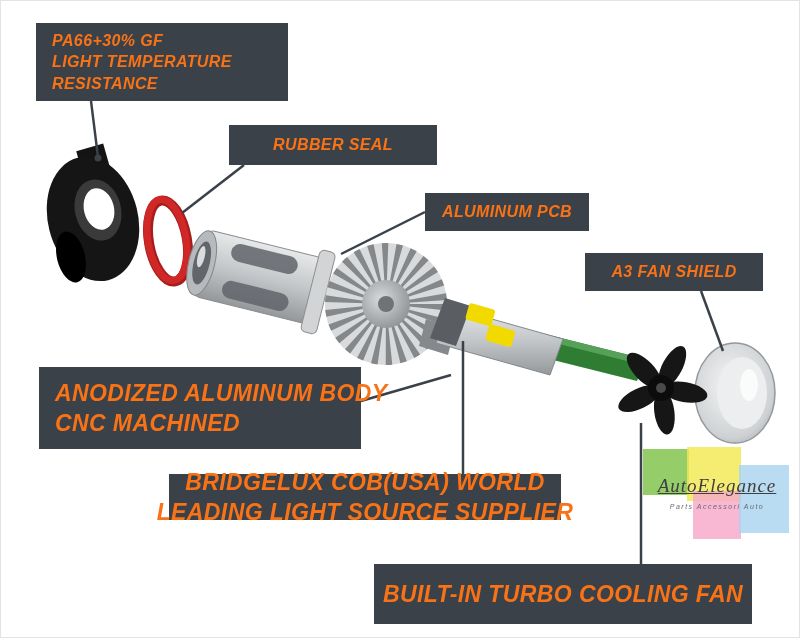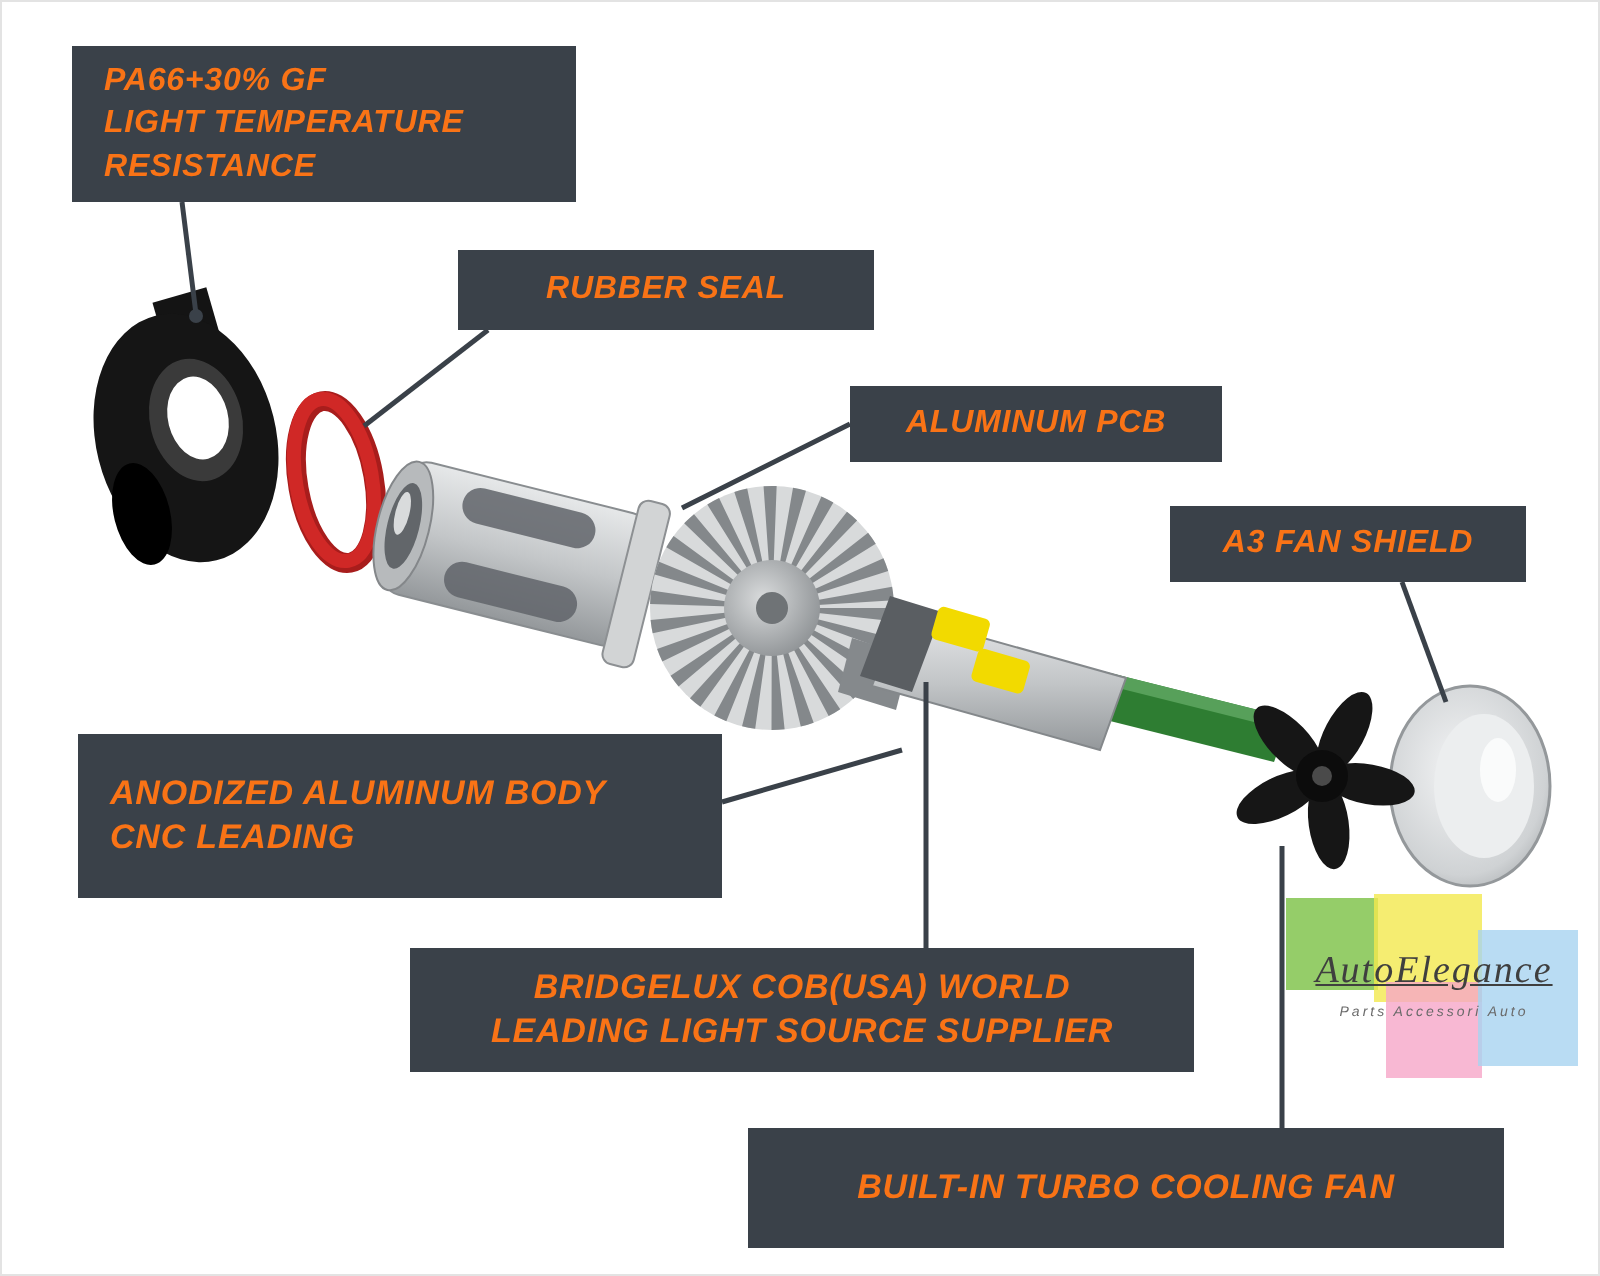"ALUMINUM PCB" div.label-box { width: 186px -> 164px }
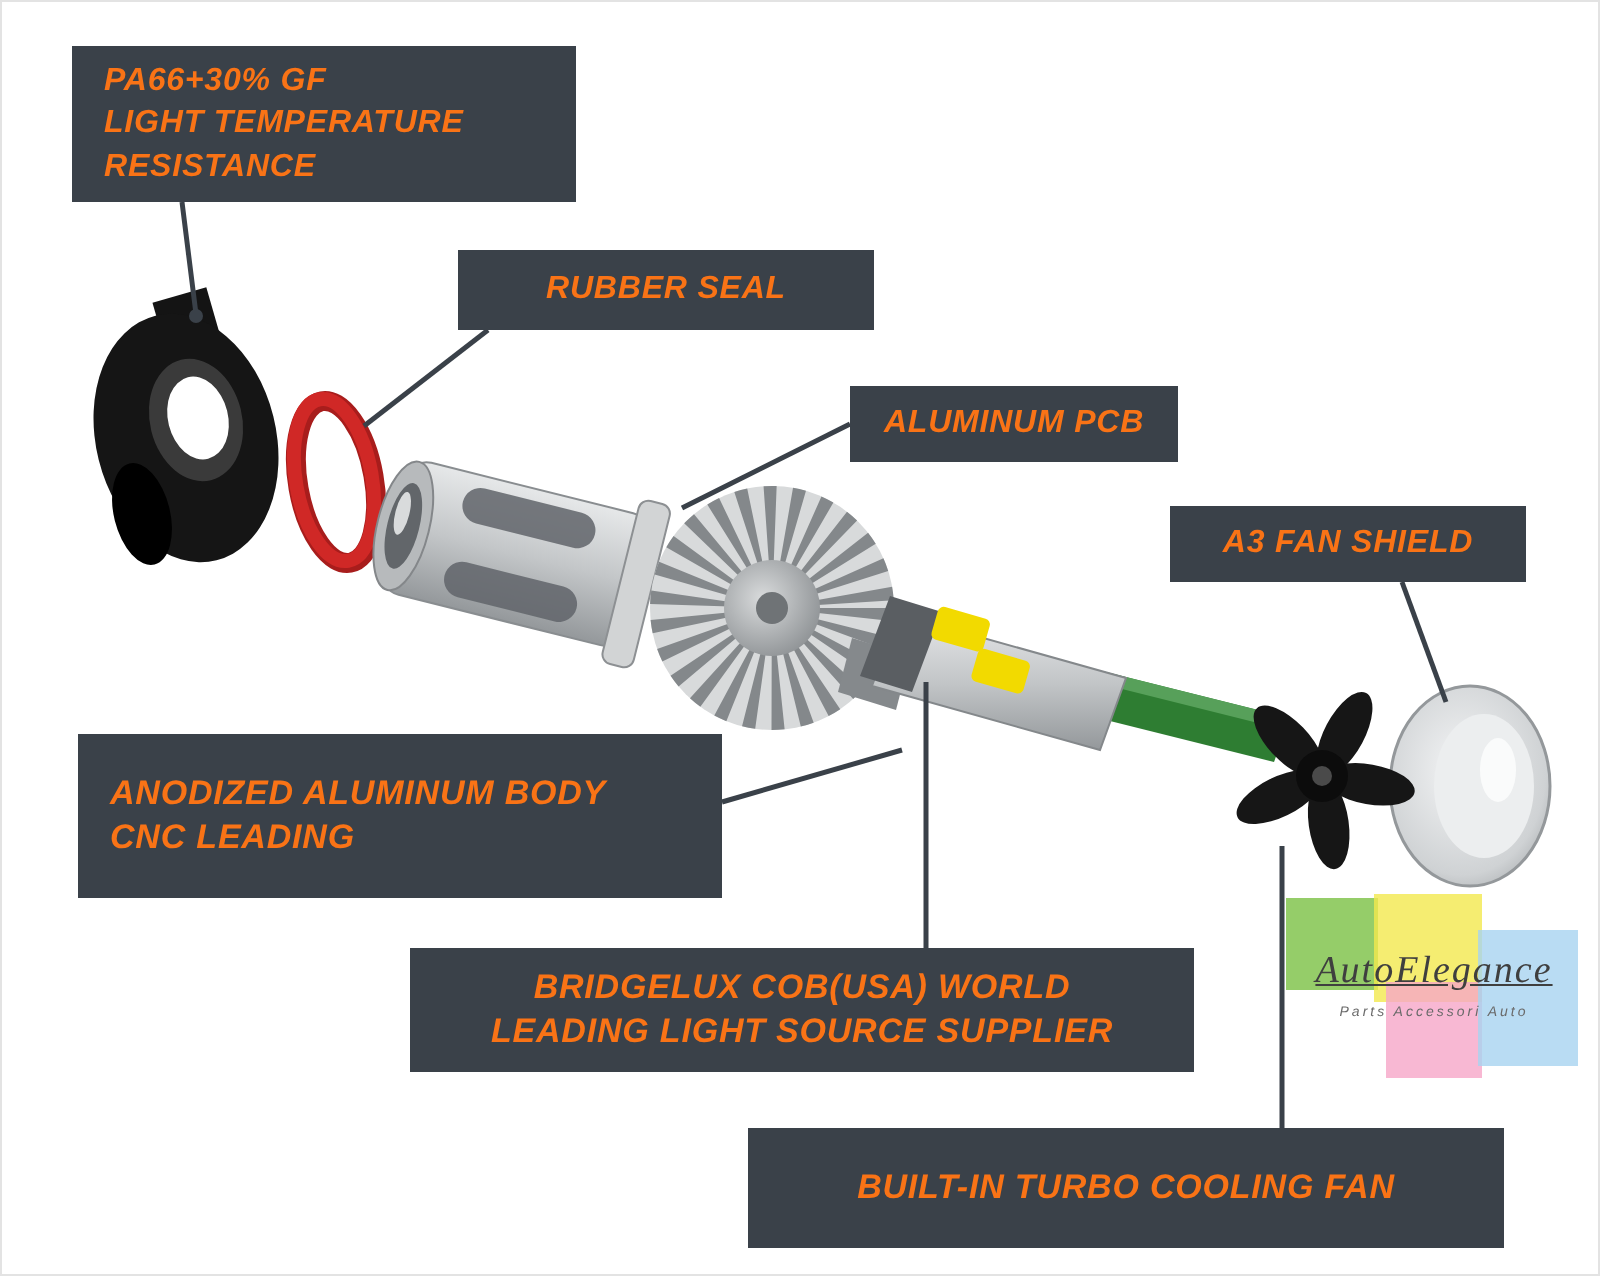"ANODIZED ALUMINUM BODY" .fs17 { font-size: 17px -> 23px }
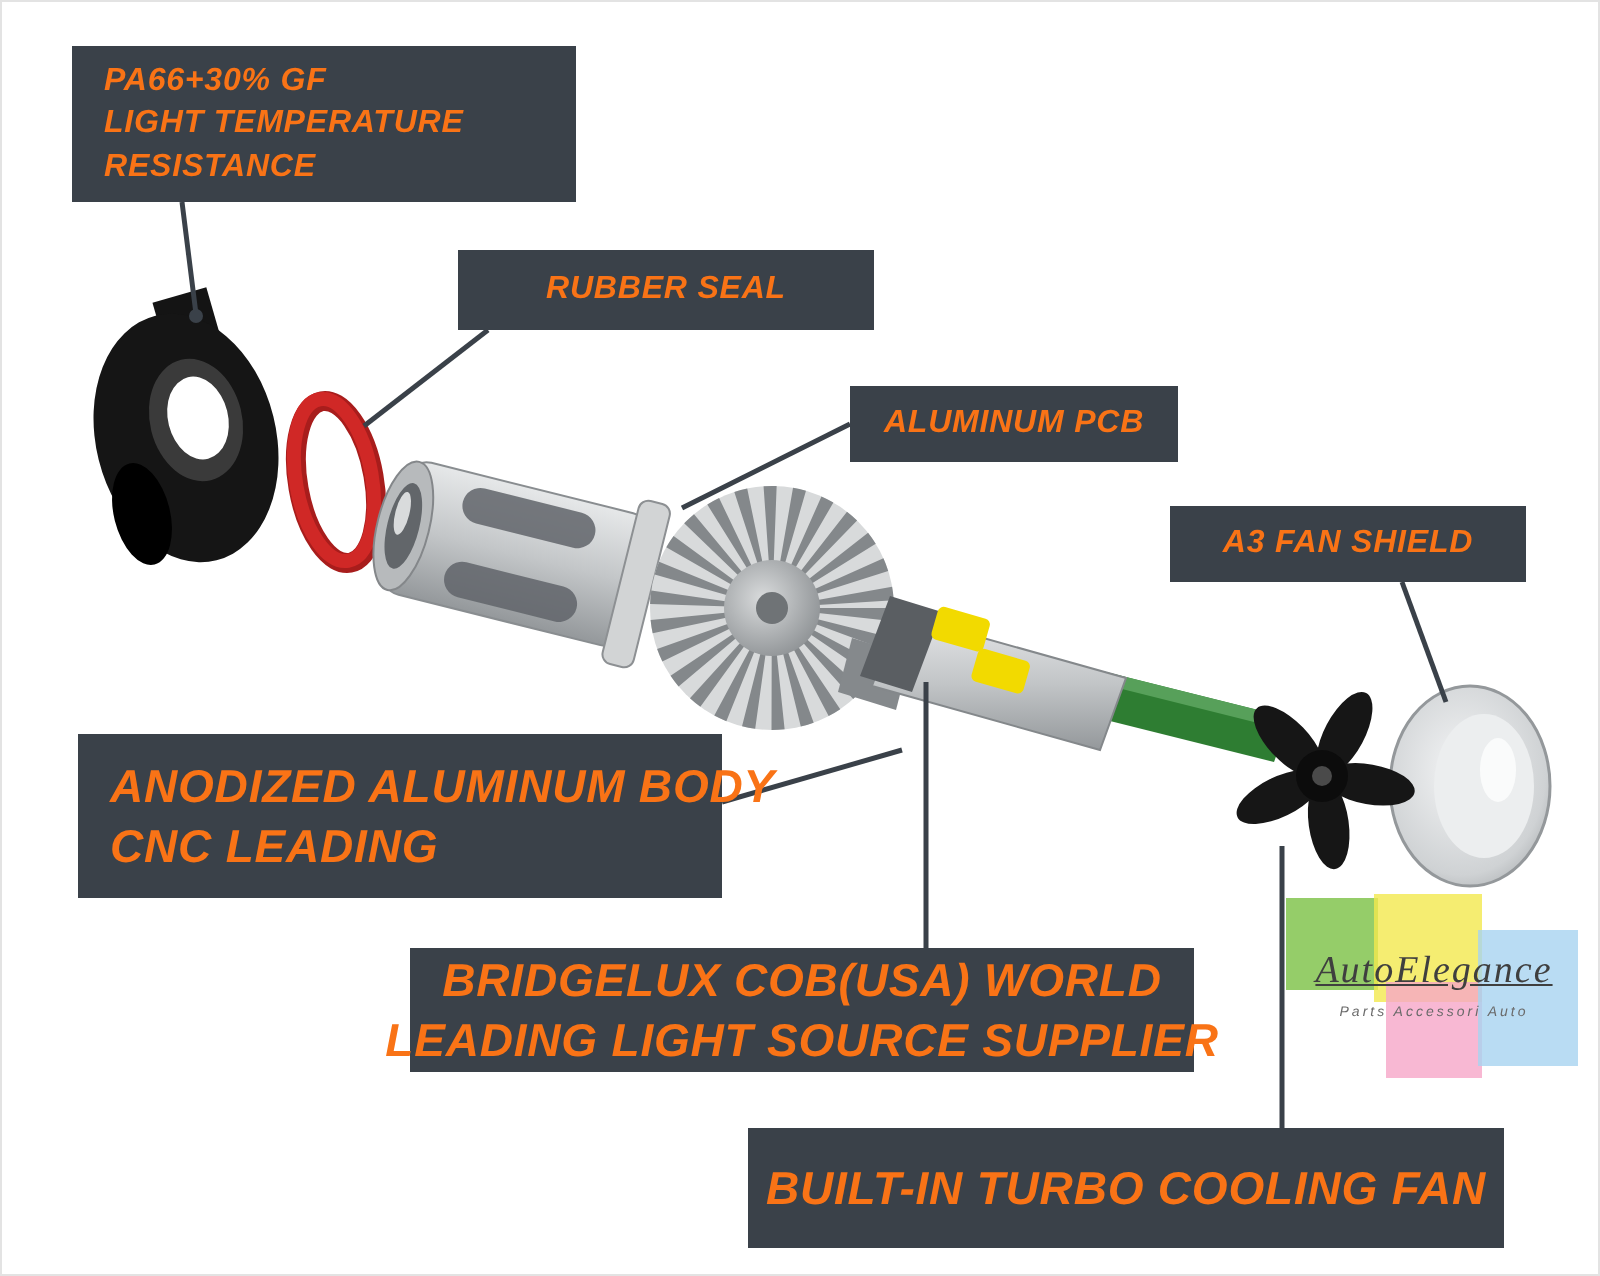"CNC LEADING" div.ln { text: LEADING -> MACHINED }
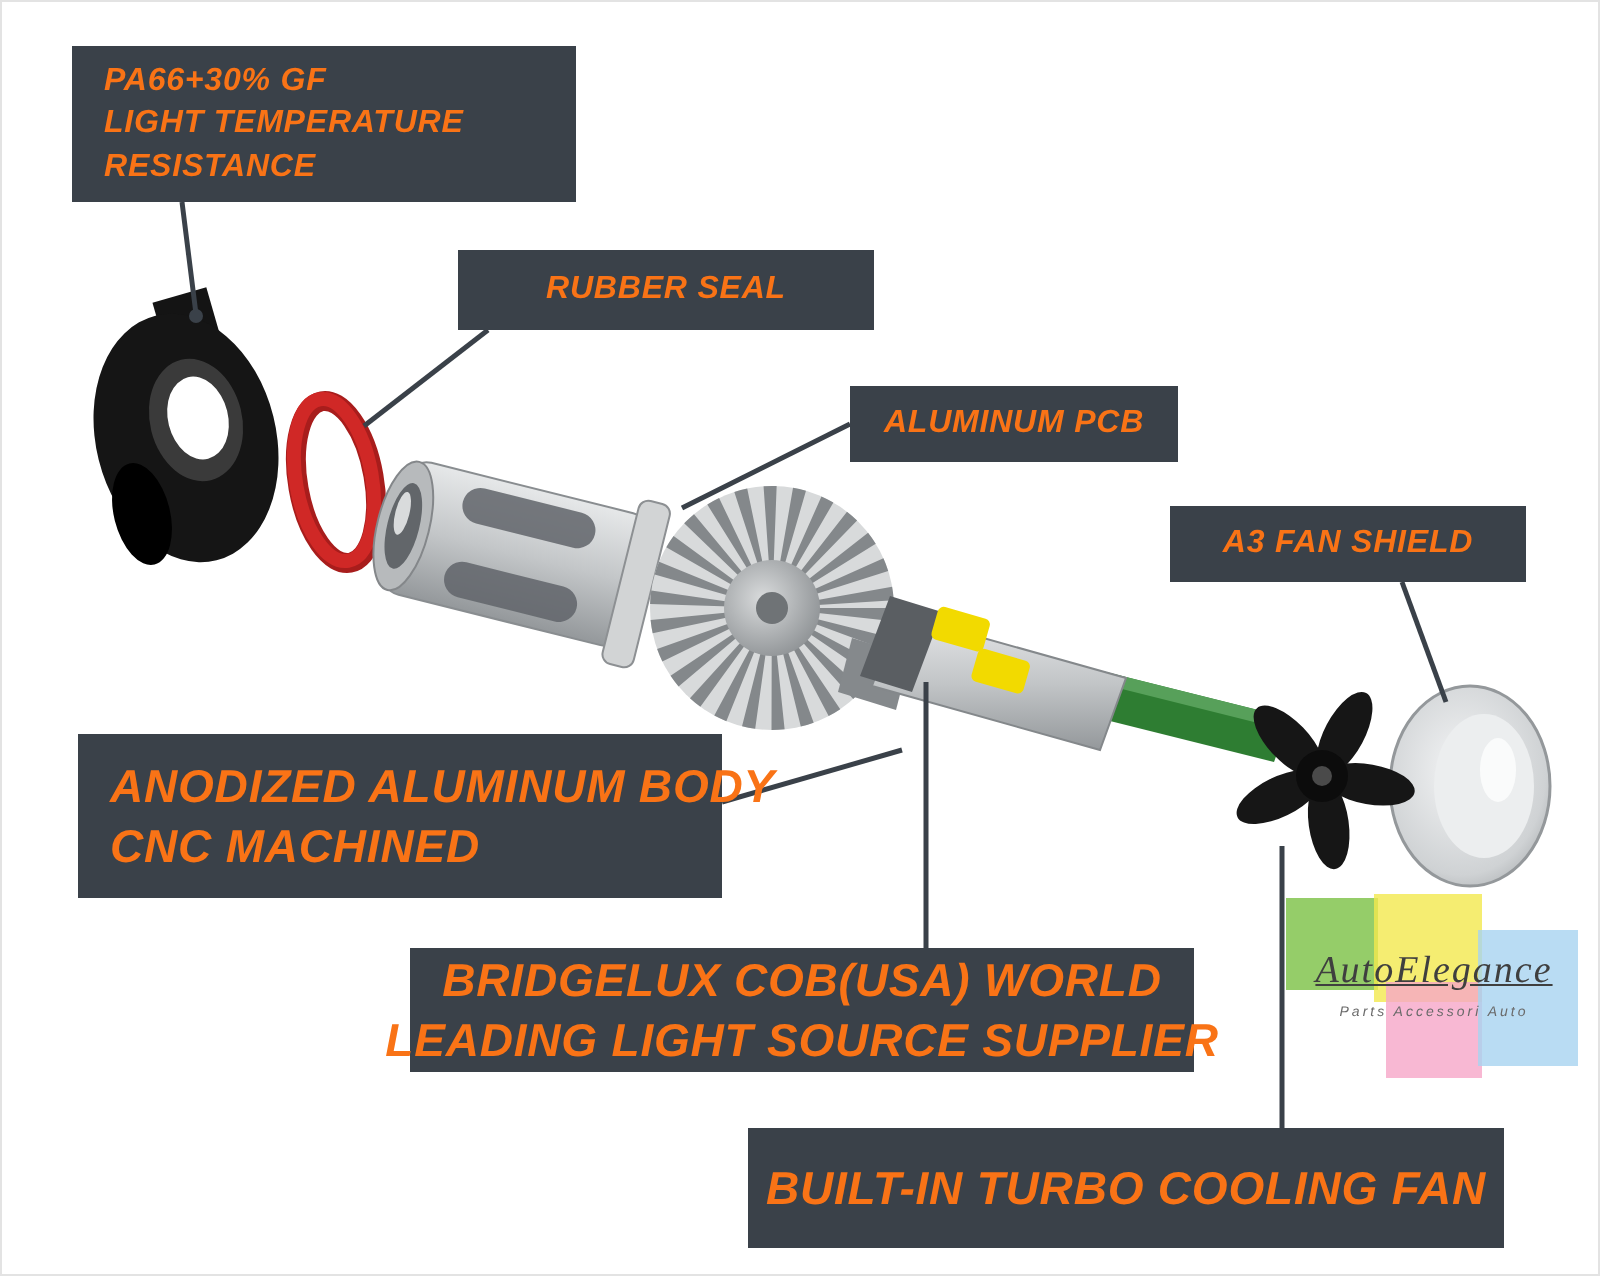"BRIDGELUX COB(USA) WORLD" div.label-box { height: 62px -> 46px; margin-left: 36px -> none }
